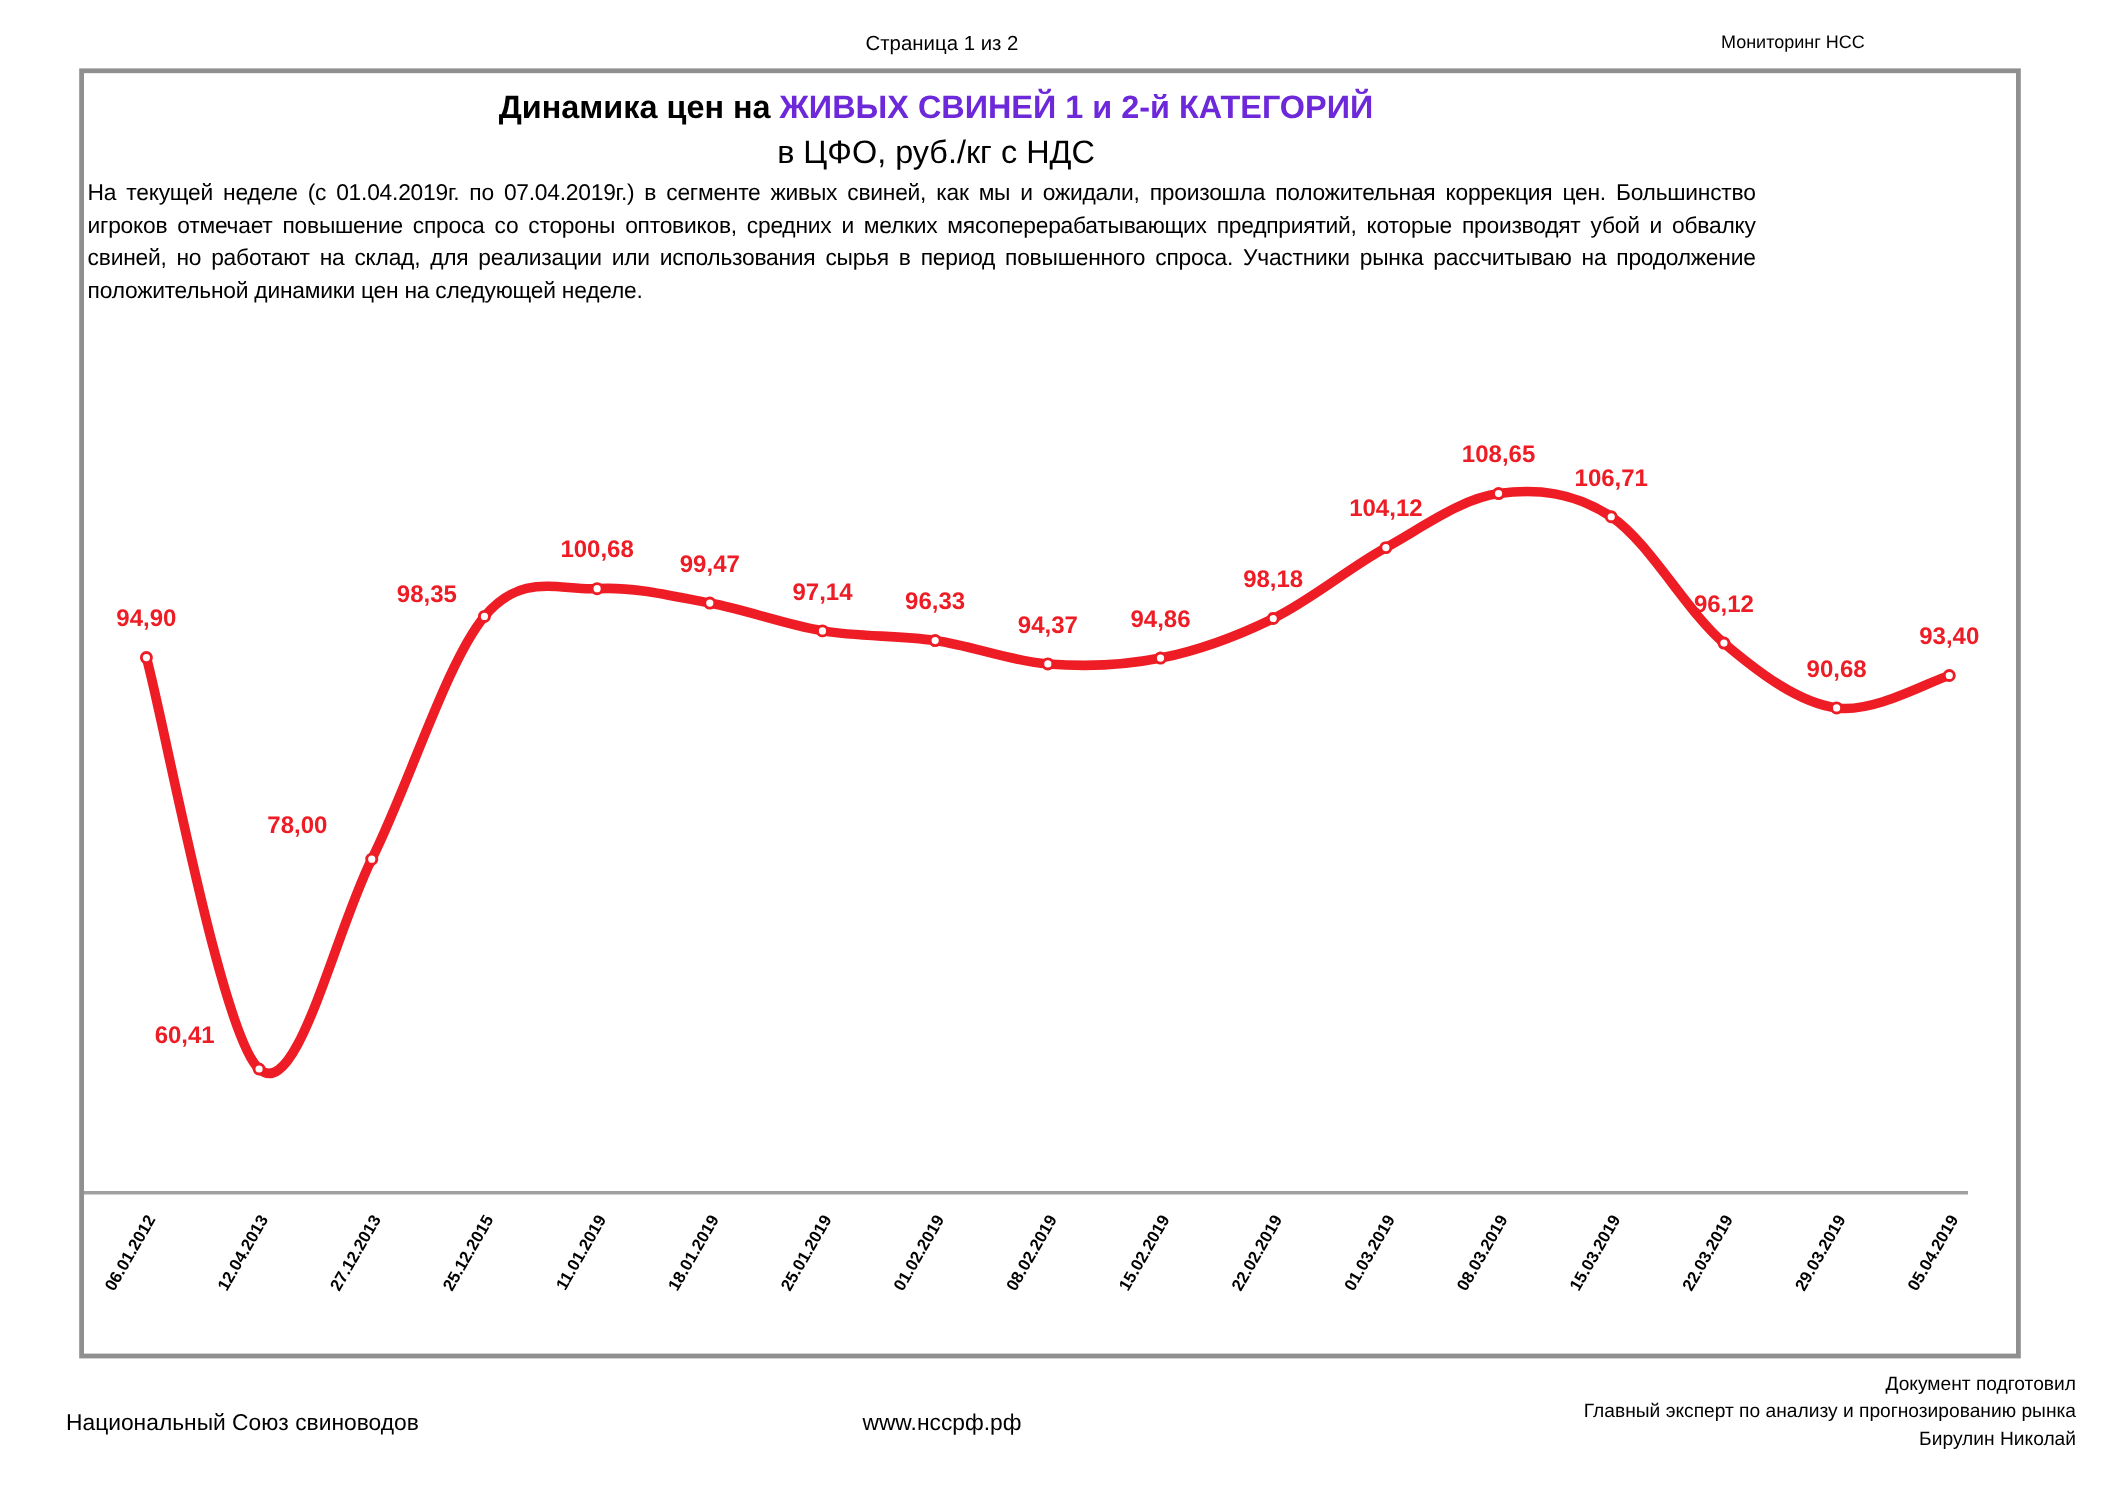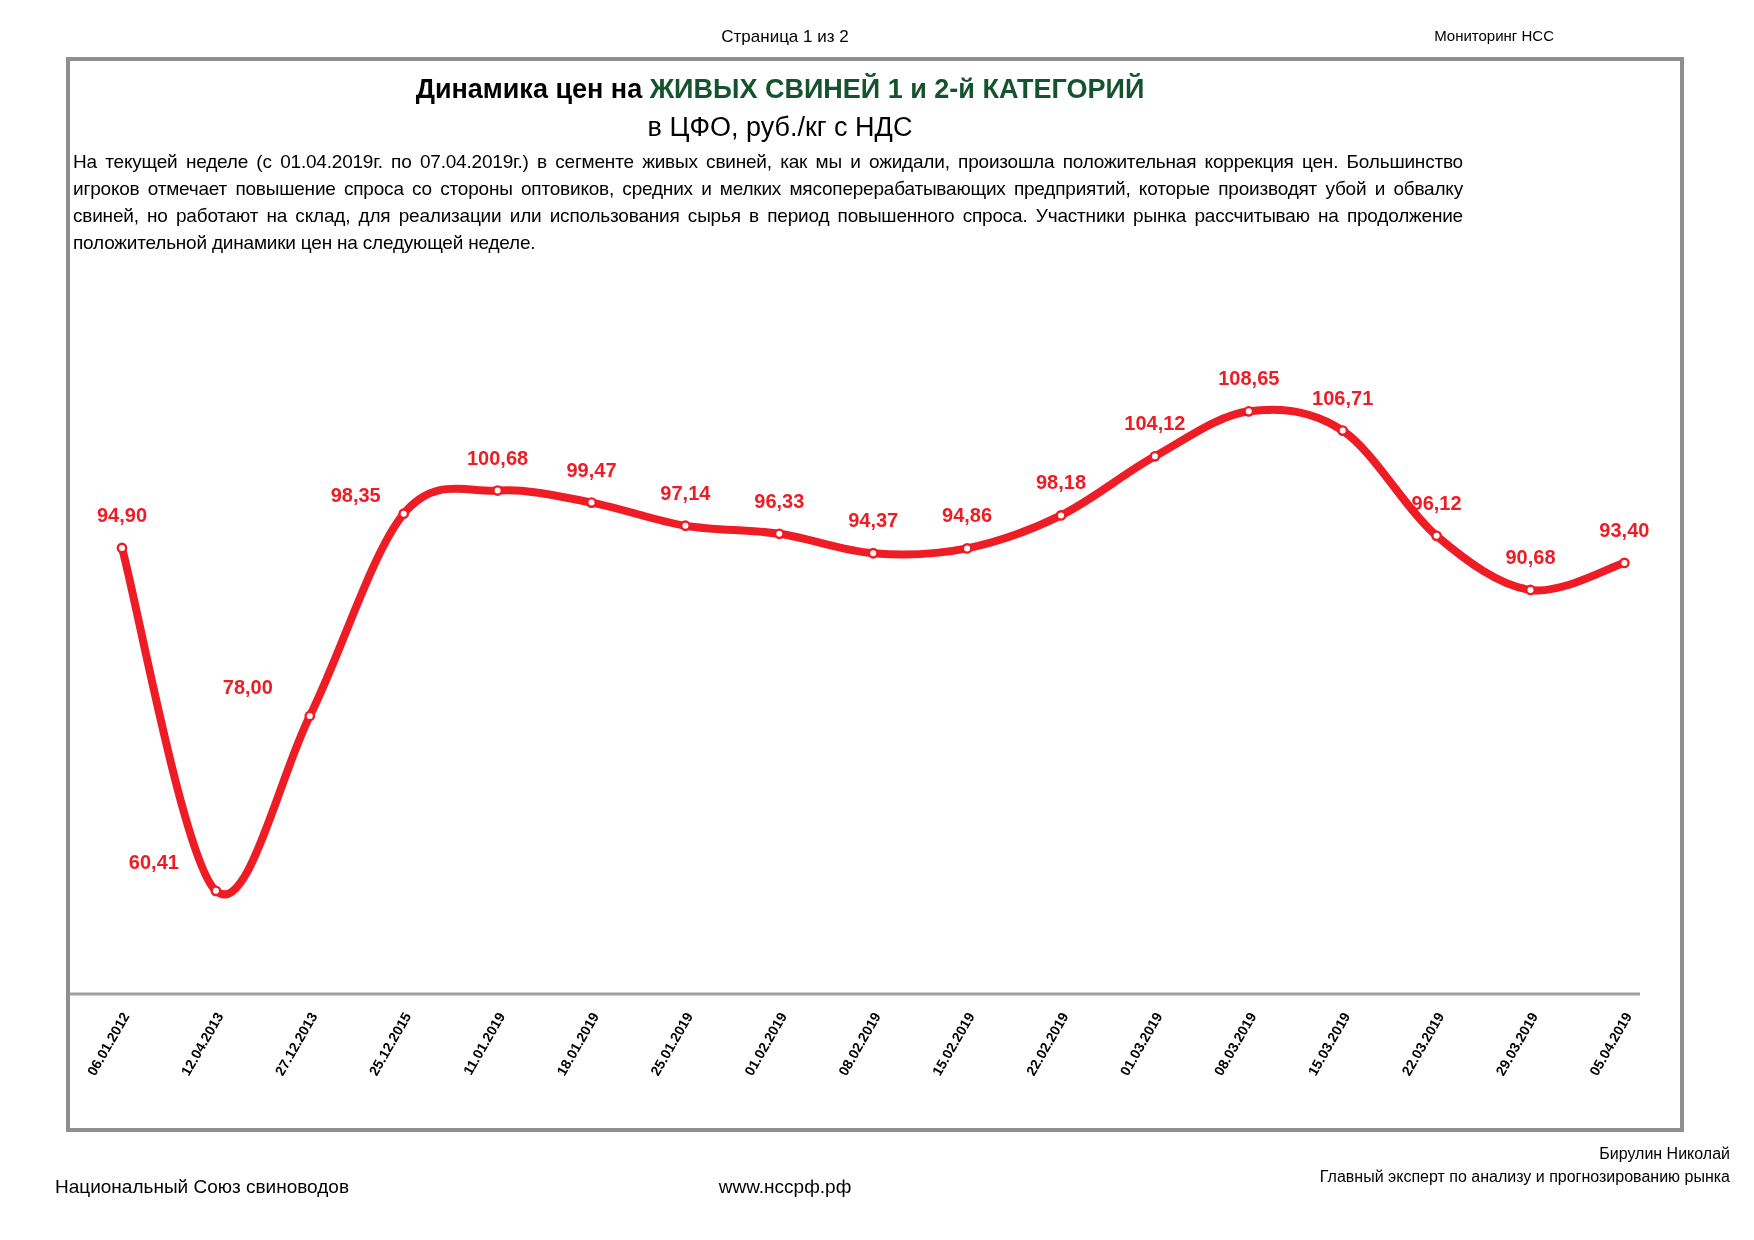"ЖИВЫХ СВИНЕЙ 1 и 2-й" span { color: #14532d -> #6d28d9 }
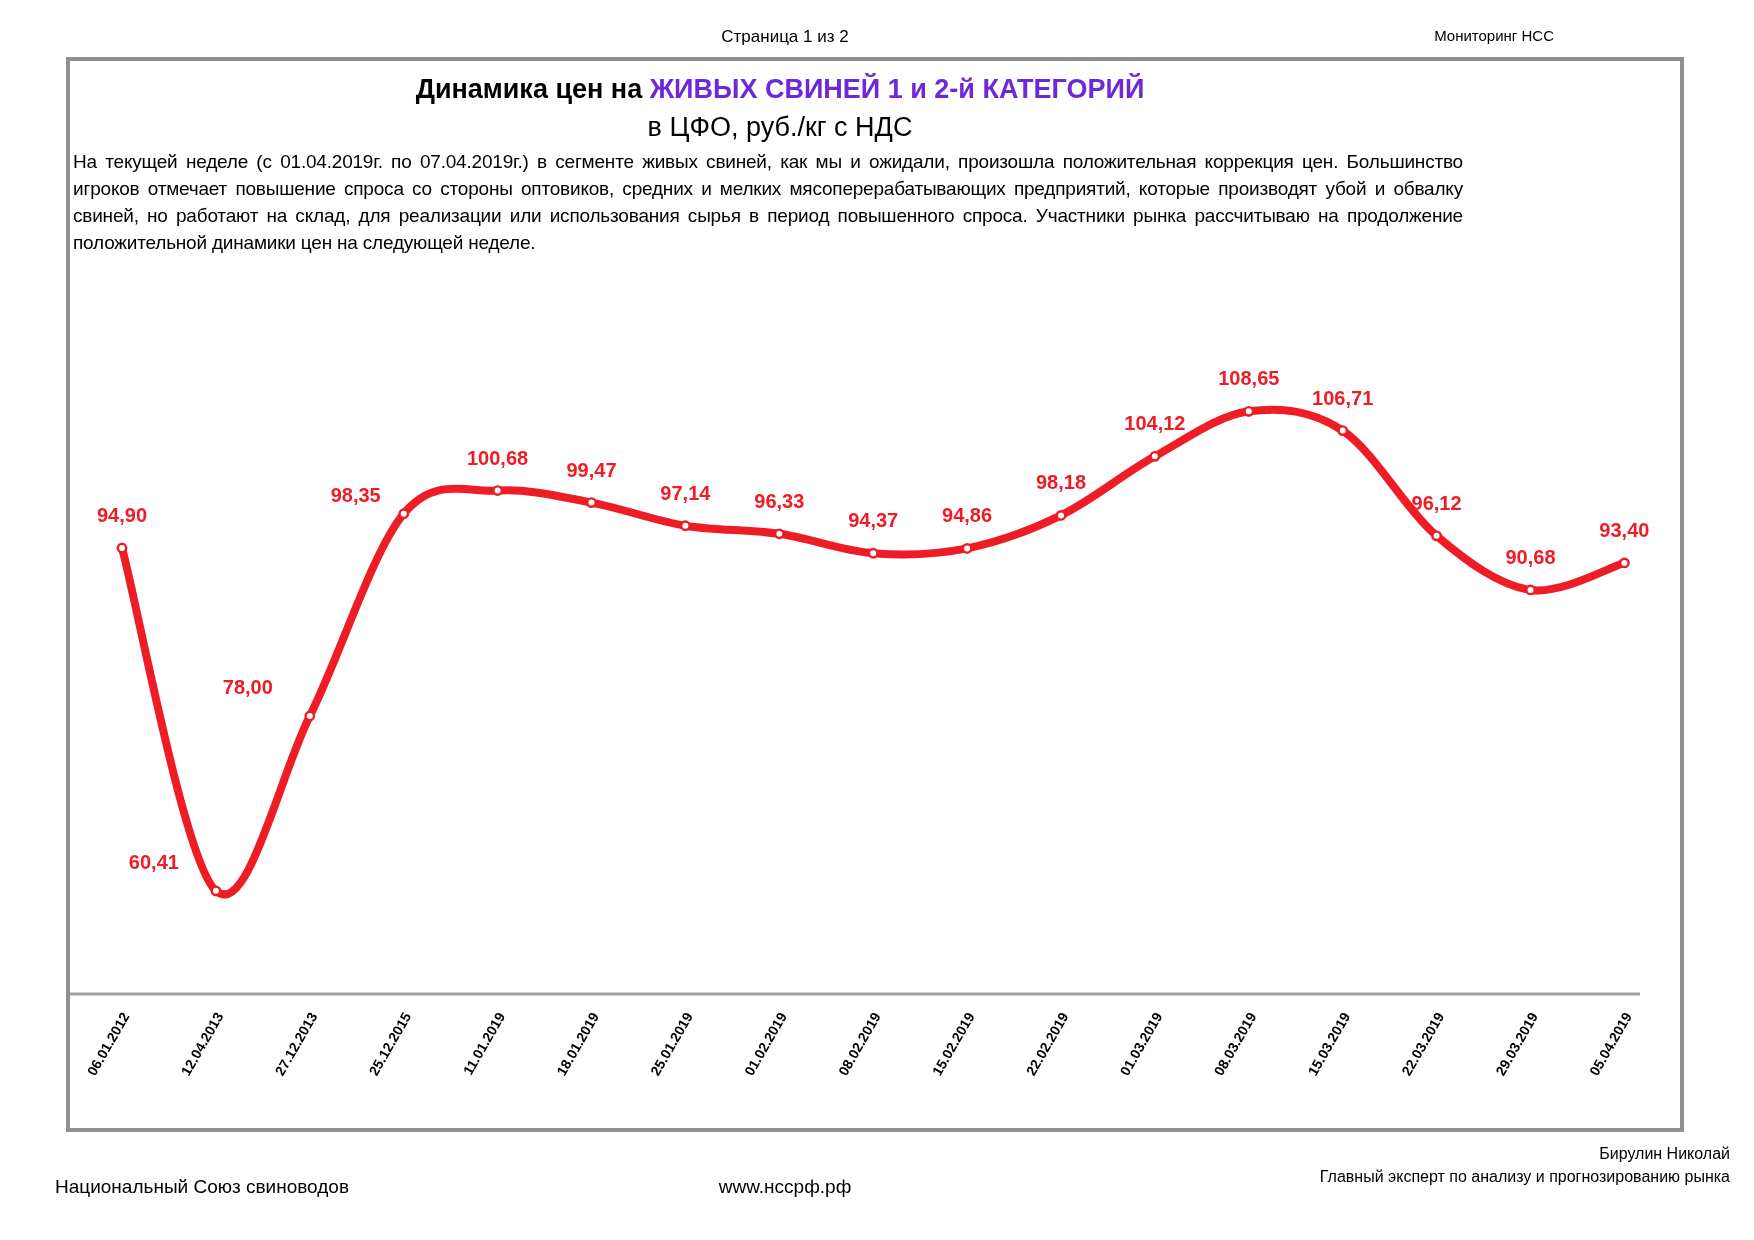"Документ подготовил" div { html: none -> <div>Документ подготовил</div> }
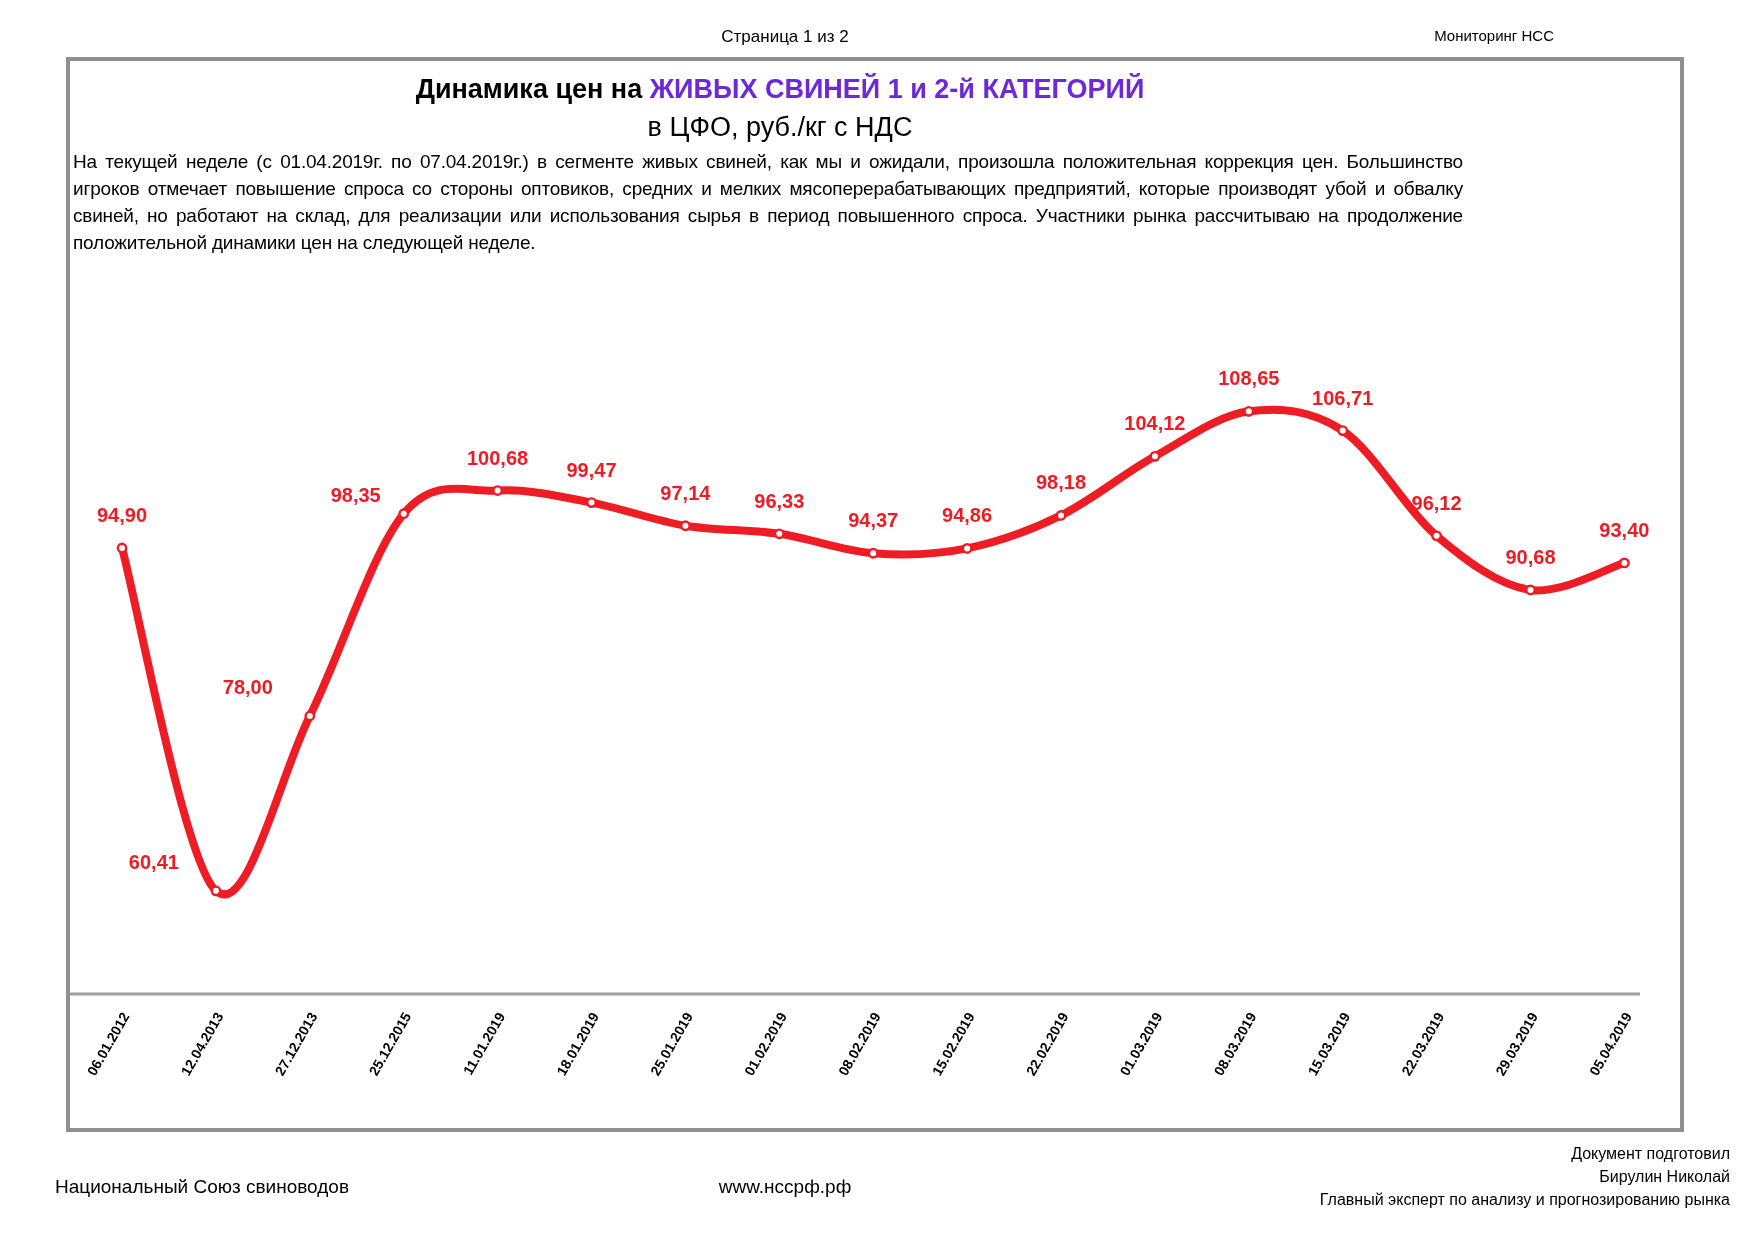"Бирулин Николай" div { order: before "Главный эксперт по анализу и" -> after "Главный эксперт по анализу и" }
